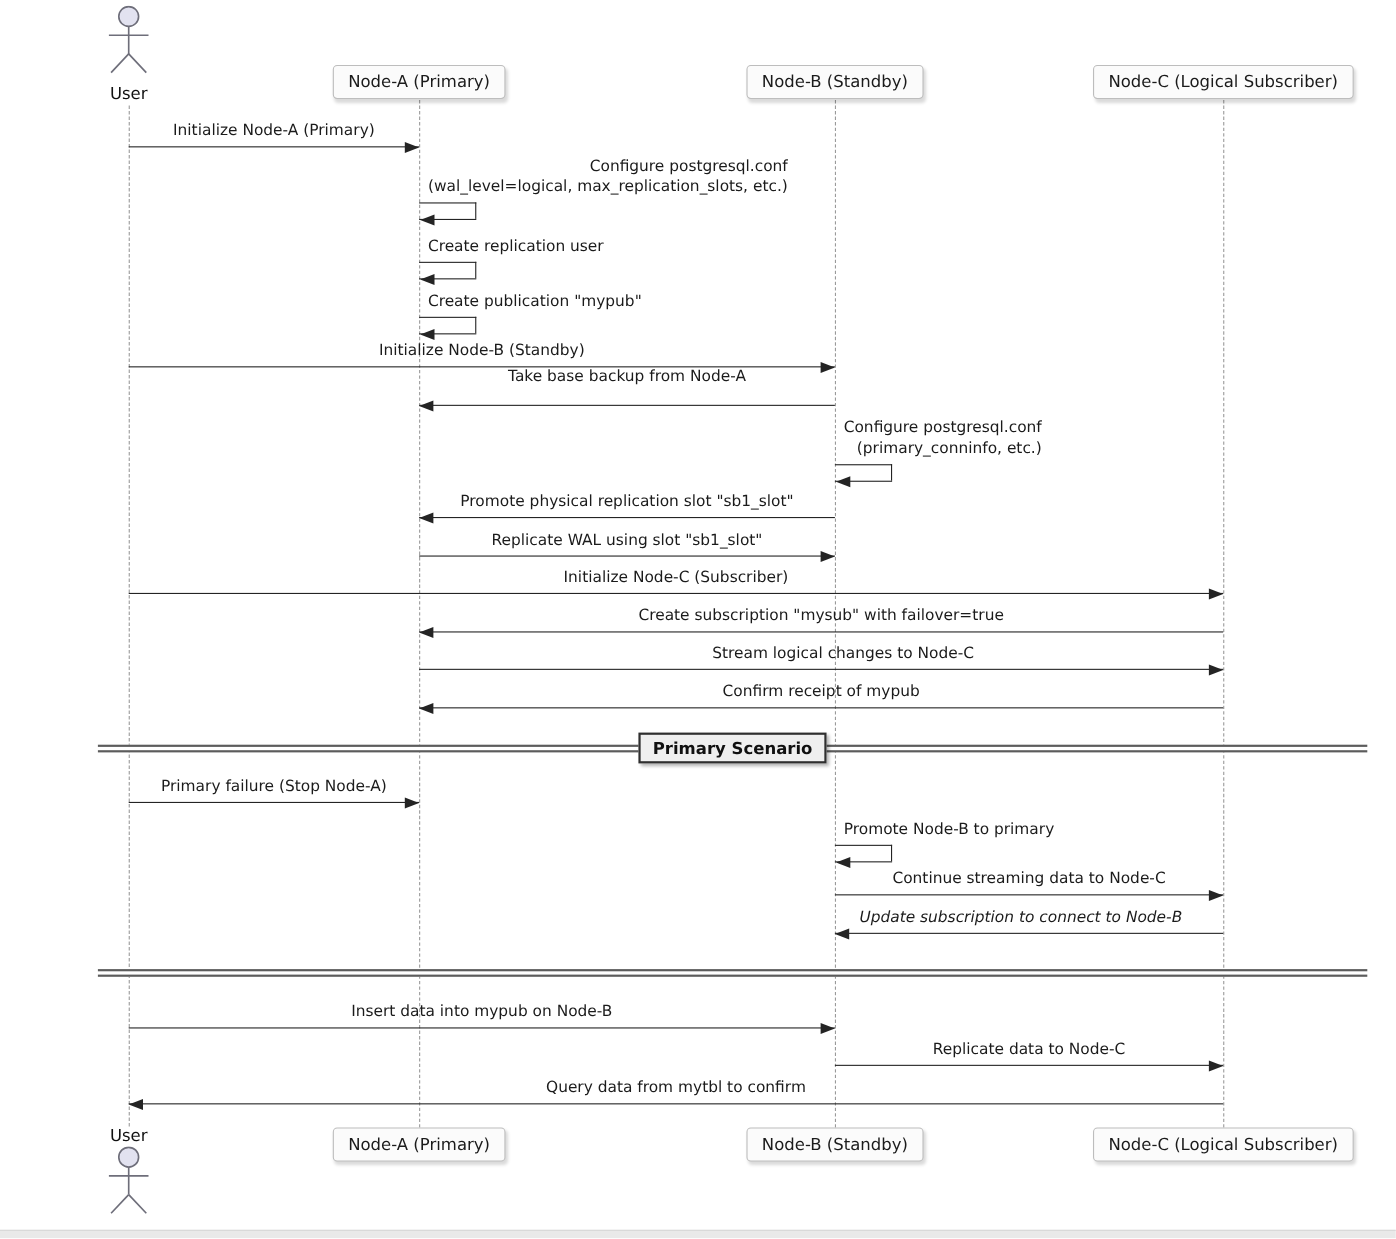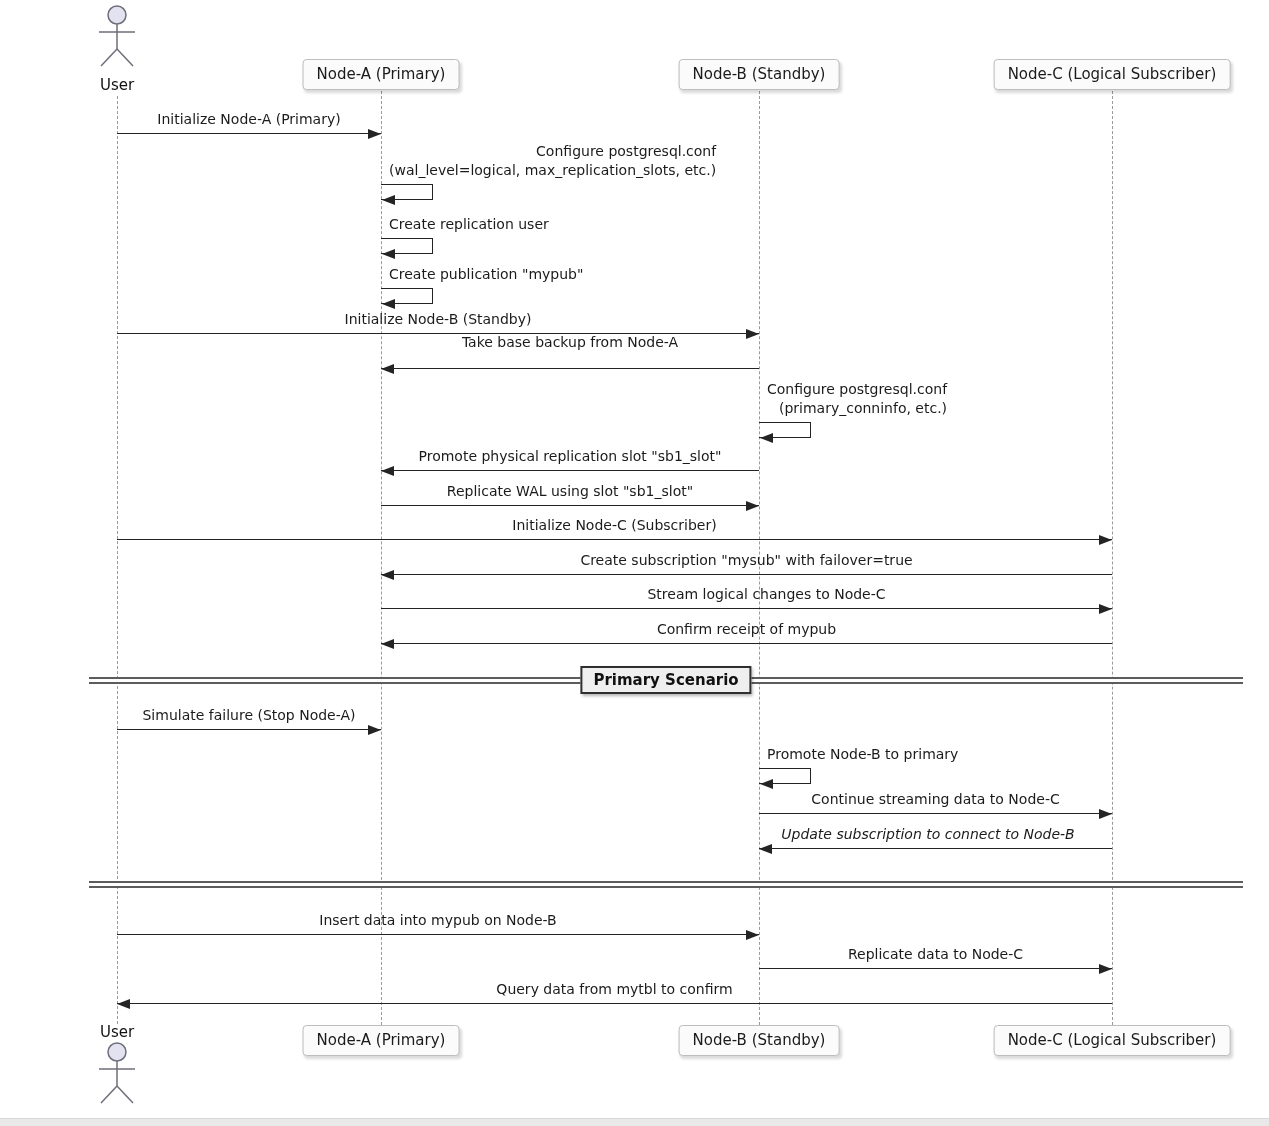"Simulate failure (Stop Node-A)" div.mlabel { text: Simulate -> Primary }
